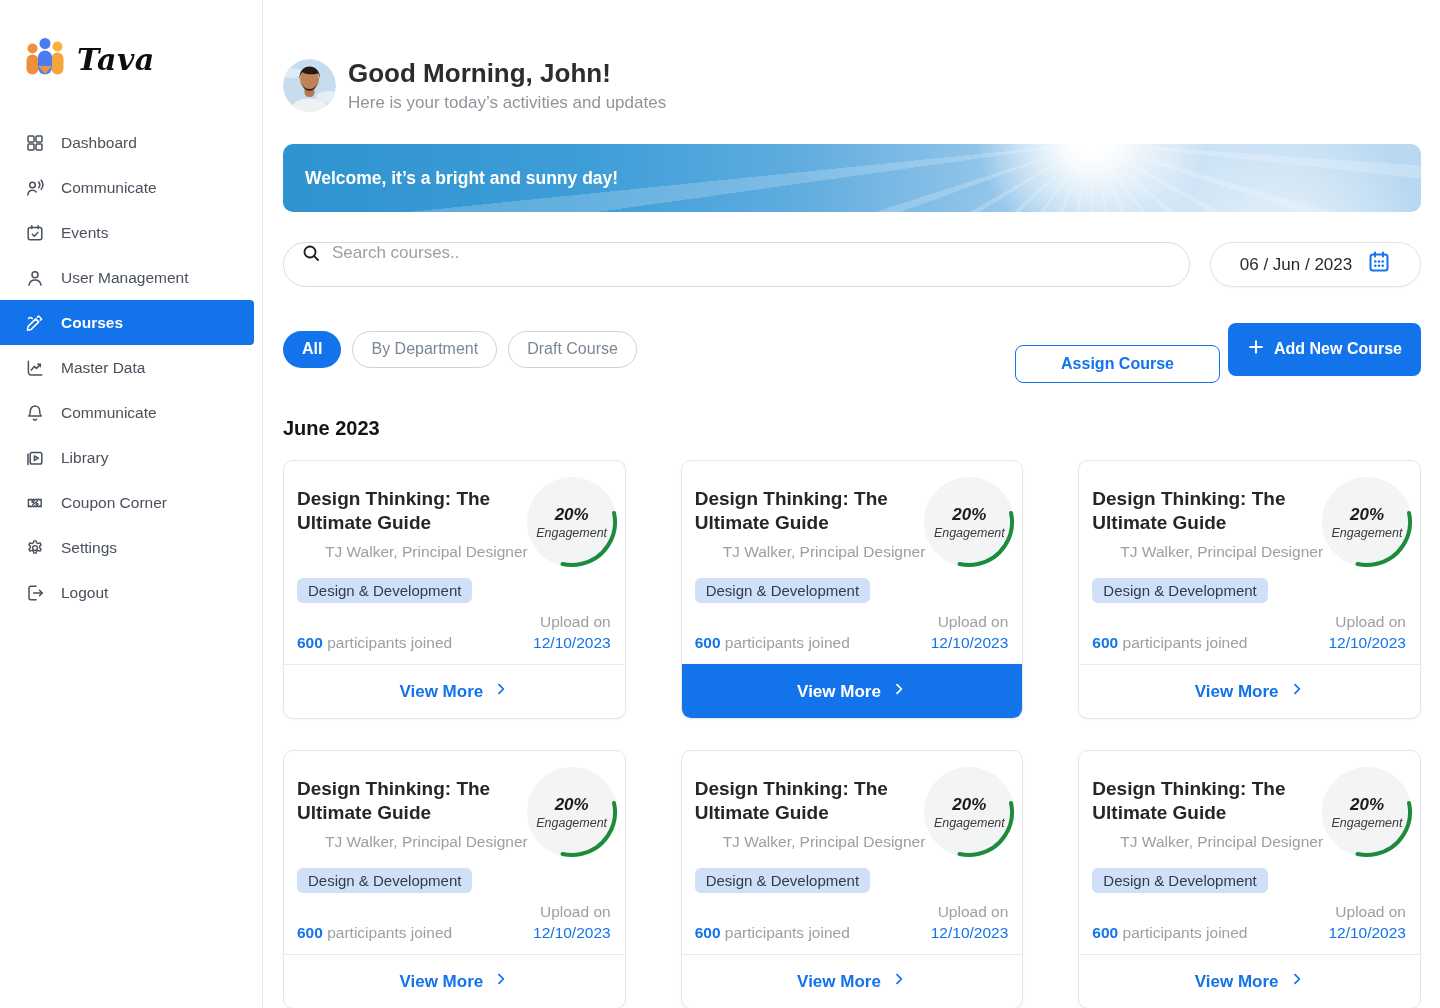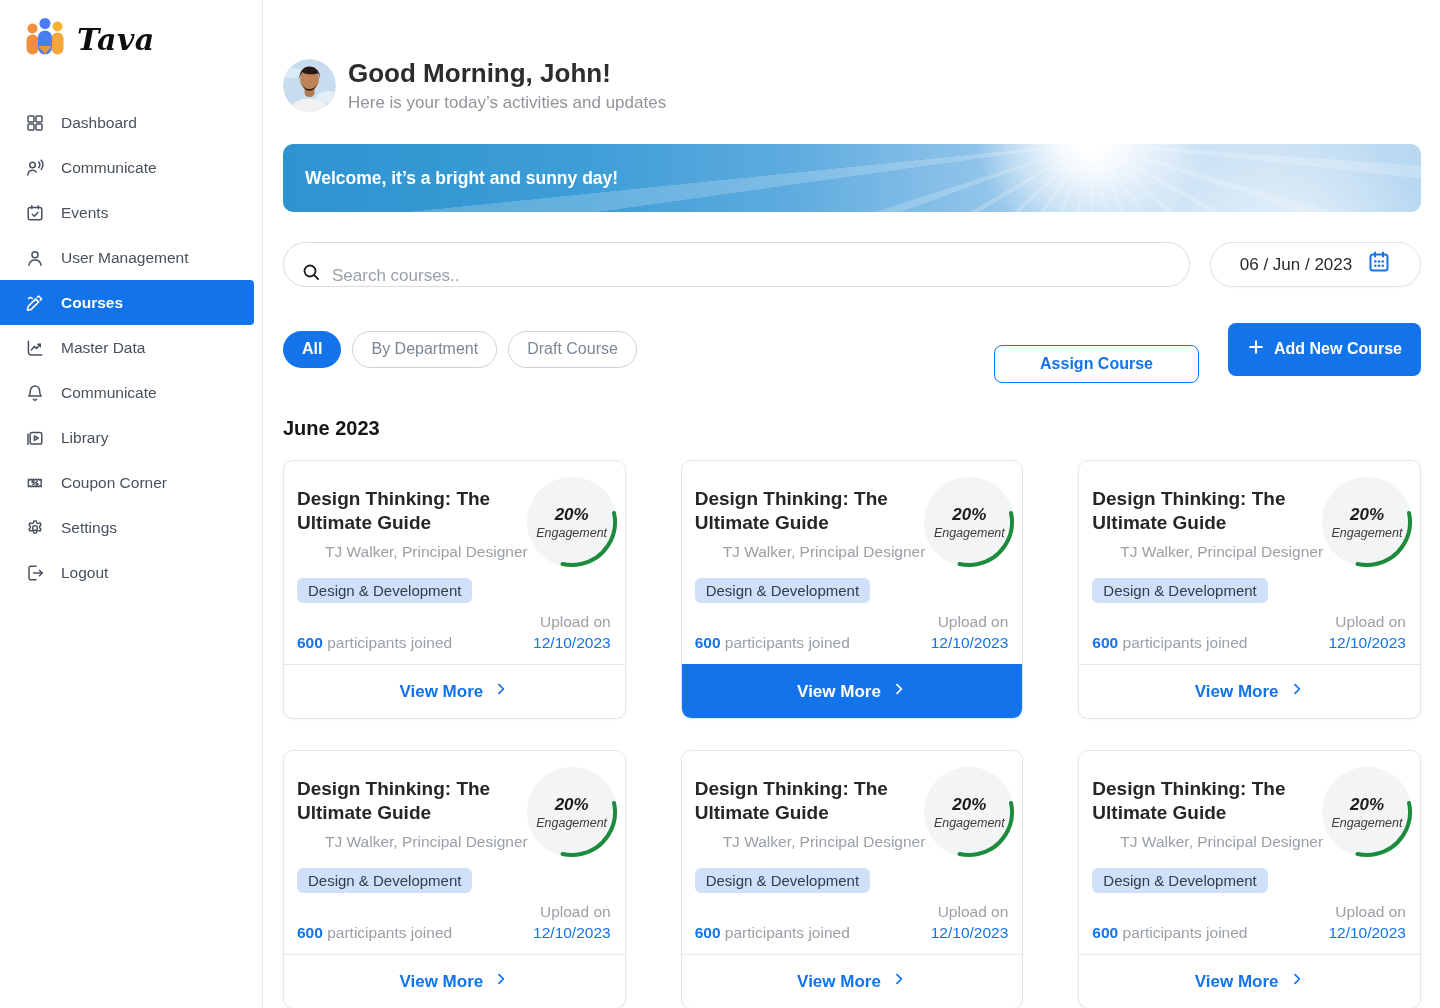"Tava" .sidebar { padding-top: 16px -> 36px }
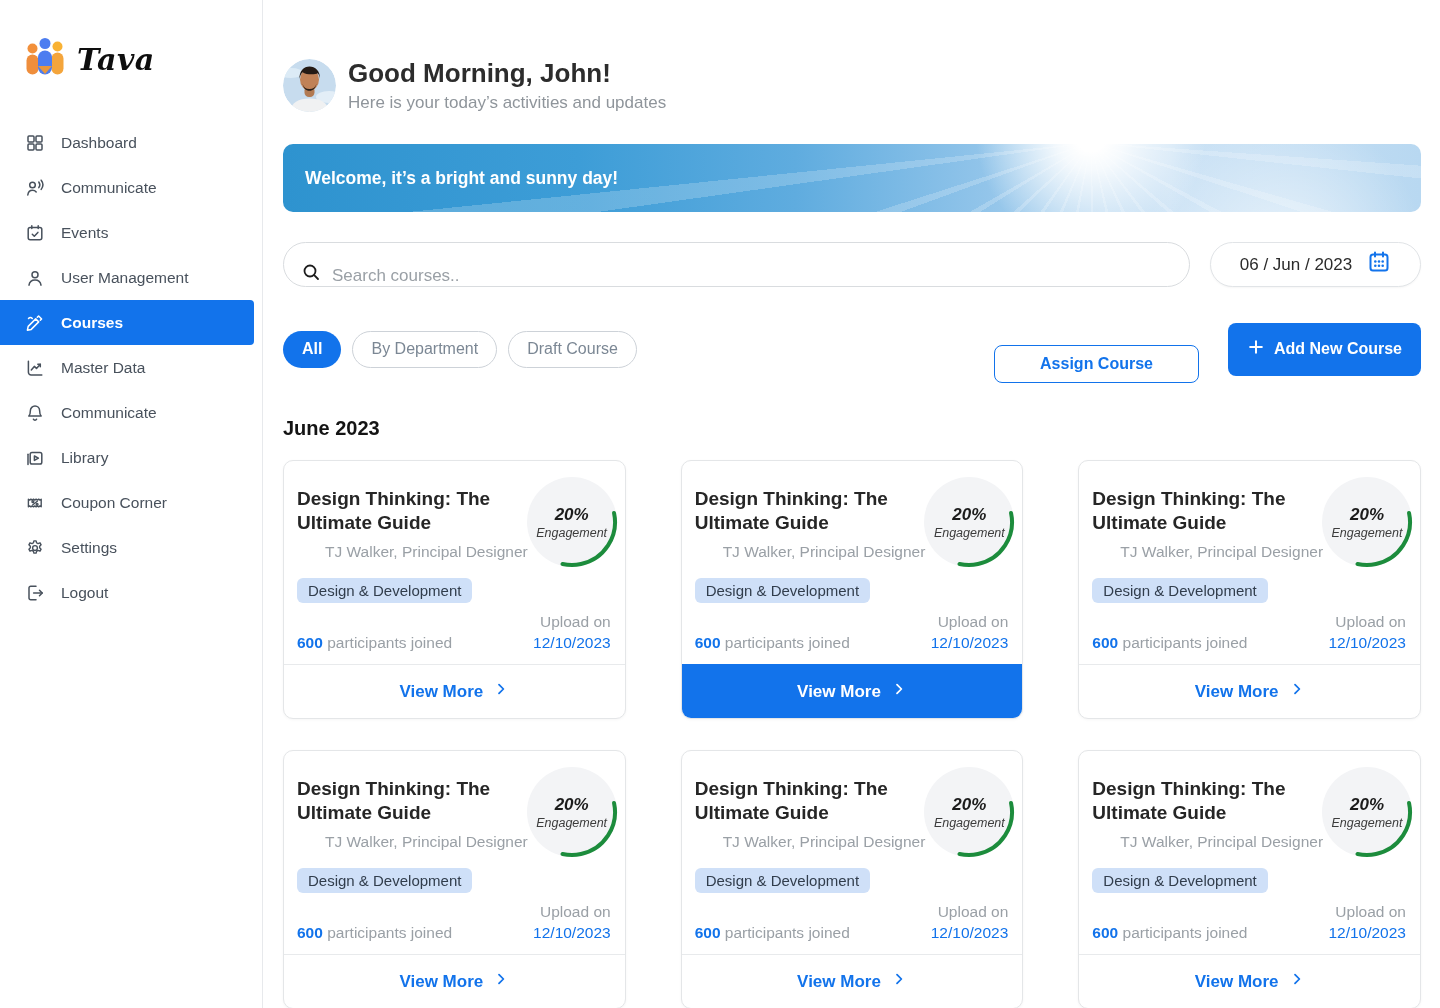"Search courses.." .search { align-items: flex-end -> flex-start }
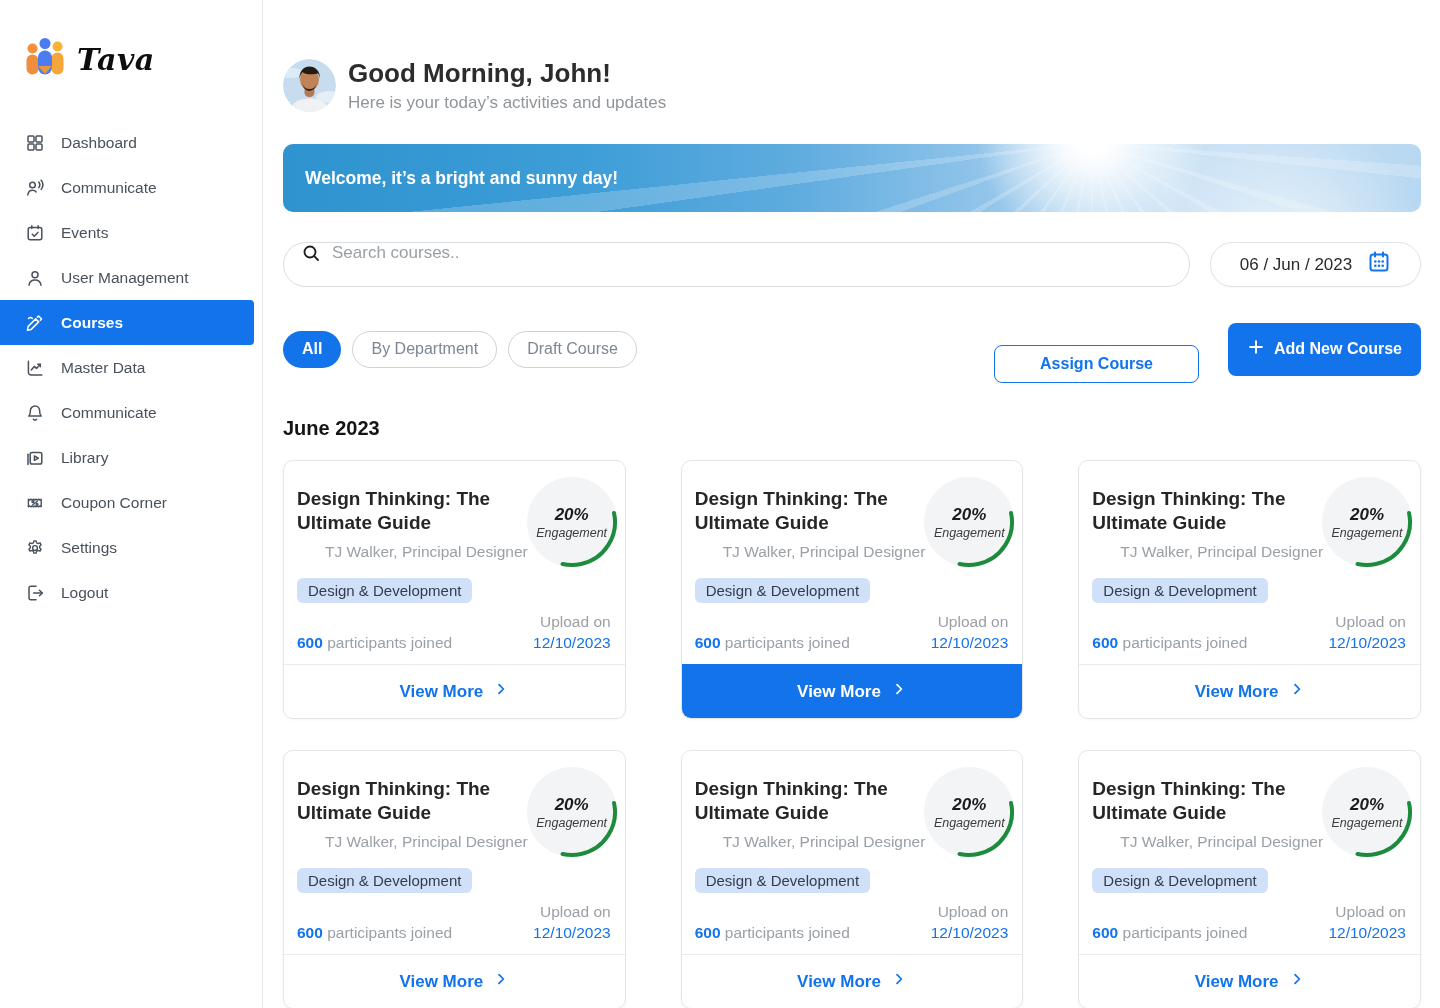"Add New Course" .btn-filled { margin-left: 29px -> 8px }
